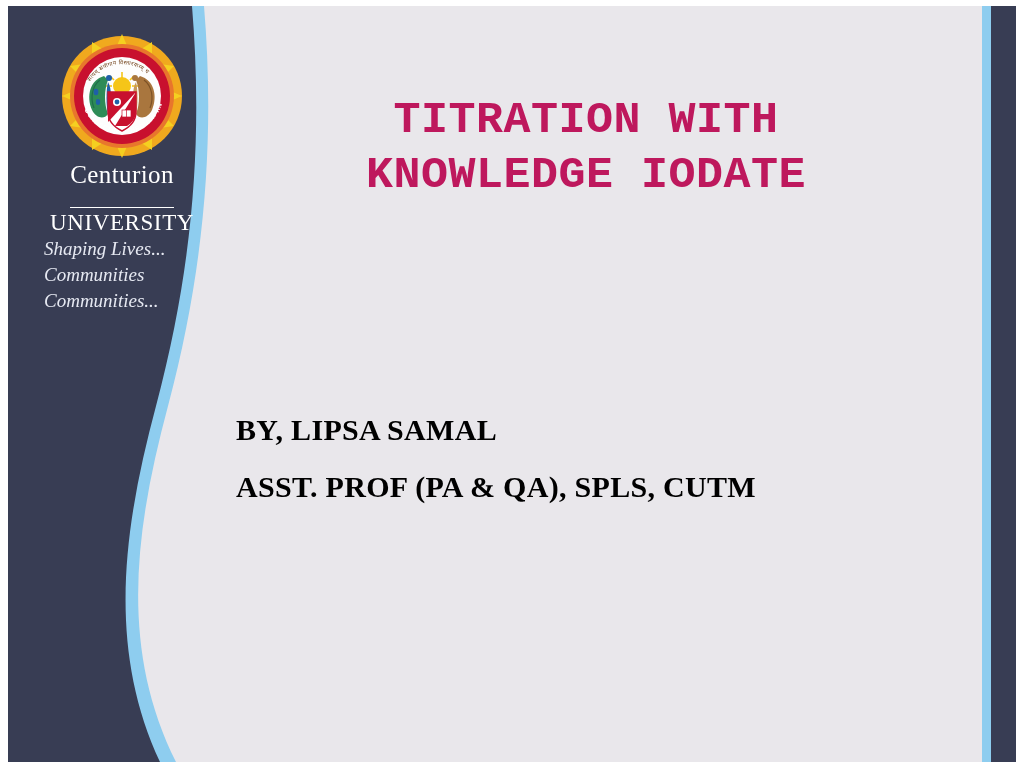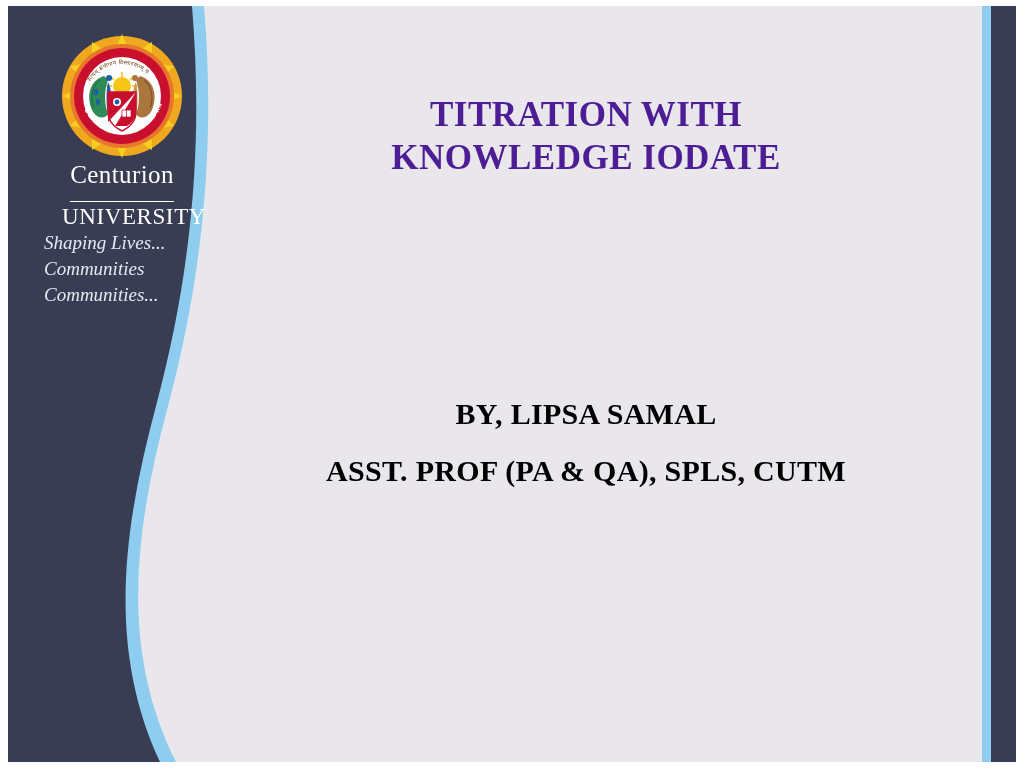"TITRATION WITH" .title-line { color: #4c1d95 -> #be185d; font-family: Liberation Serif, serif -> Liberation Mono, monospace; font-size: 35px -> 45px }
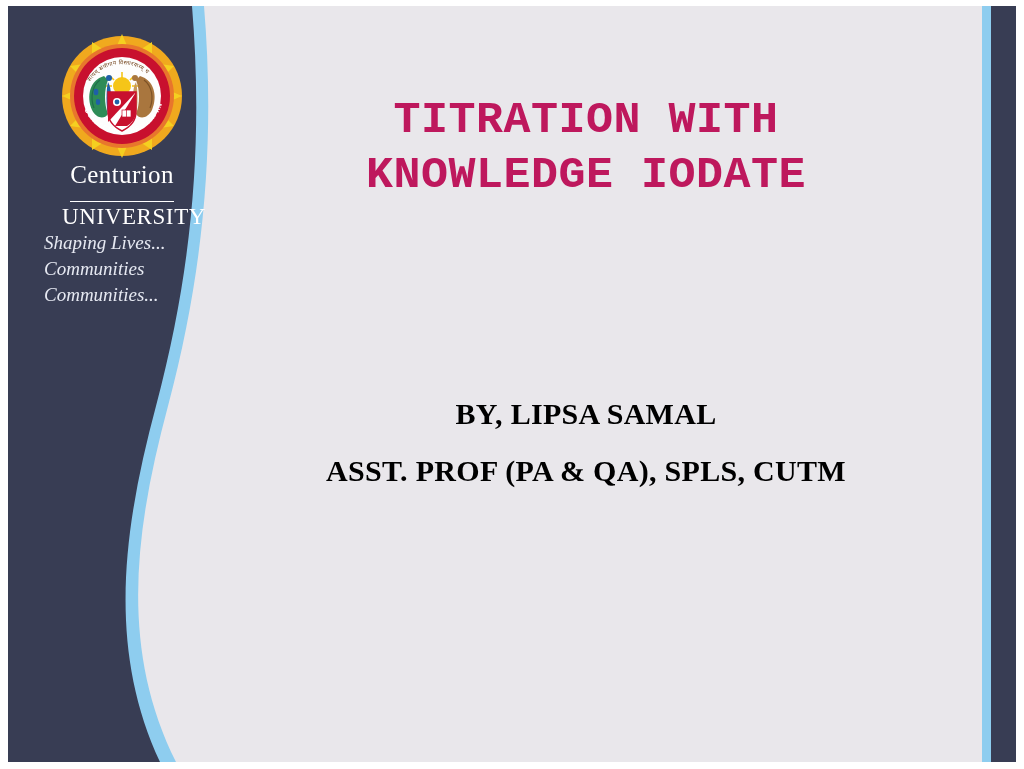"Centurion" .logo-name { padding-bottom: 14px -> 20px }
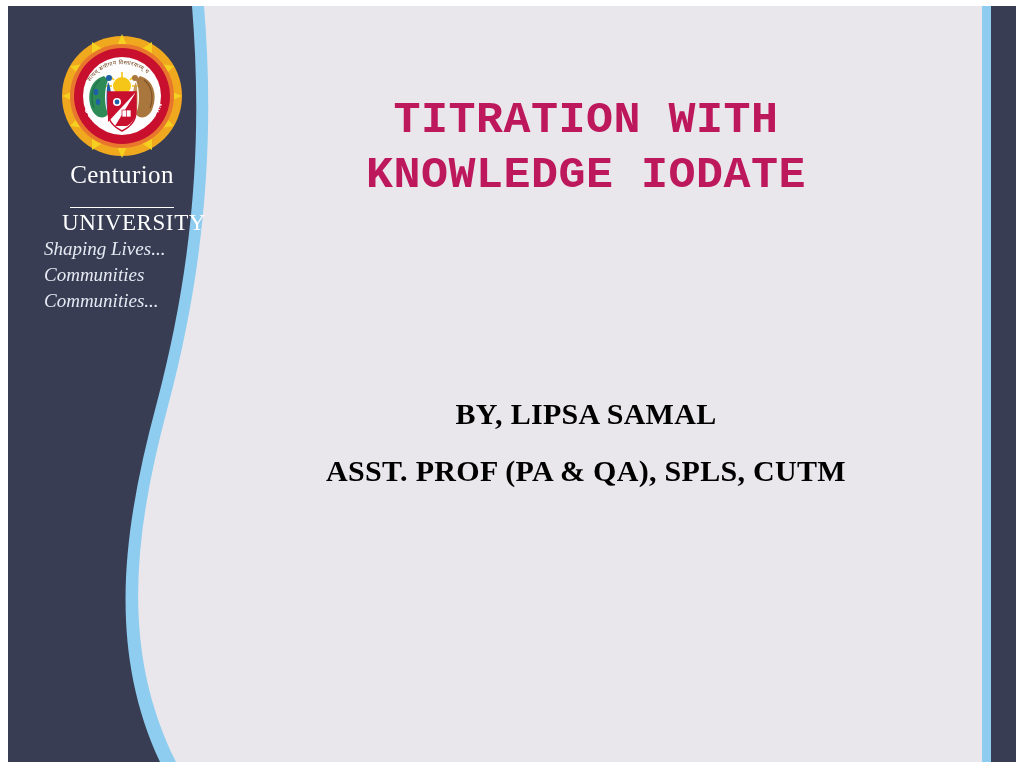"UNIVERSITY" .logo-sub { text-align: right -> none }
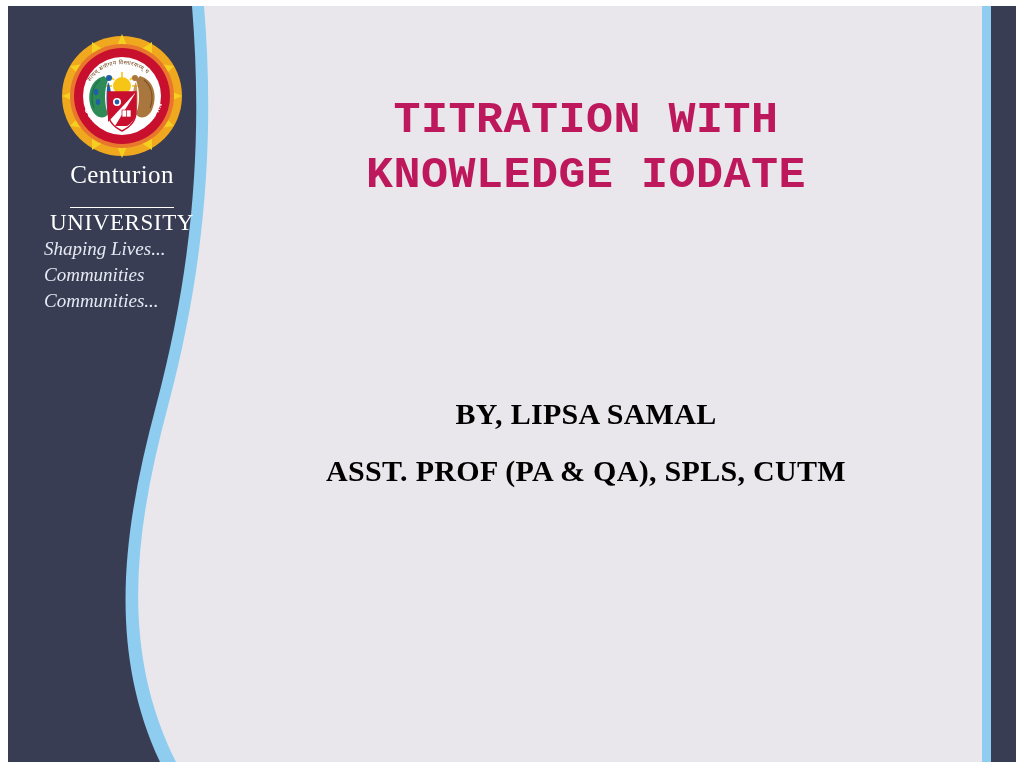"BY, LIPSA SAMAL" .author-box { text-align: center -> left; top: 379px -> 395px }
